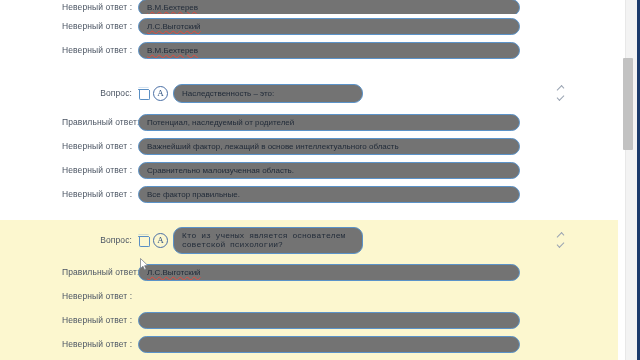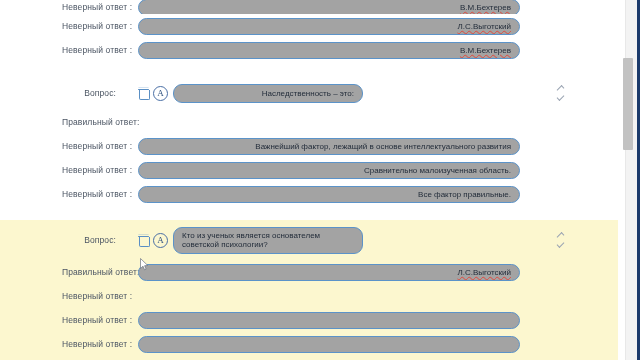"Неверный ответ :" .rlabel { padding-right: 22px -> 6px }
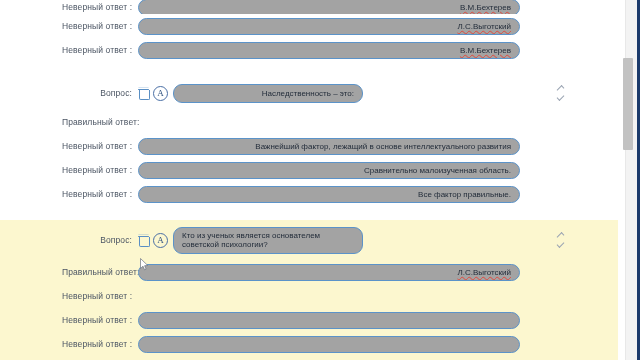"В.М.Бехтерев" .field { background: #a3a3a3 -> #737373; justify-content: flex-end -> none }
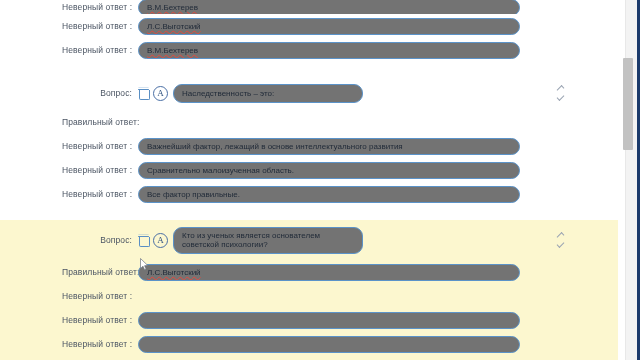"Потенциал, наследуемый от родителей" span.field { html: none -> <span> <span>Потенциал, наследуемый от родителей</span> </span> }
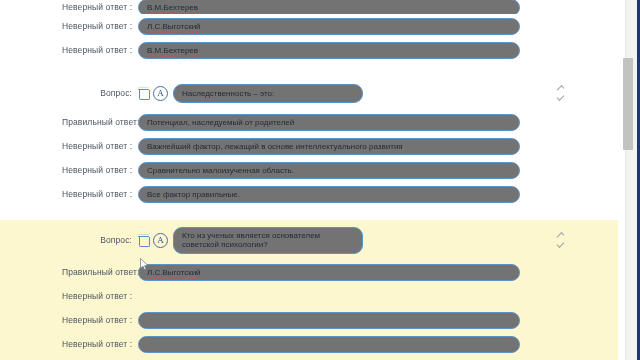"Важнейший фактор, лежащий в основе" span { text: развития -> область }
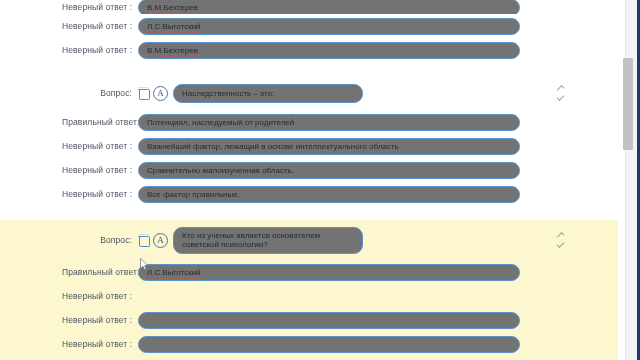"Кто из ученых является основателем" .field.question.twoline { font-family: none -> Liberation Mono, monospace }
